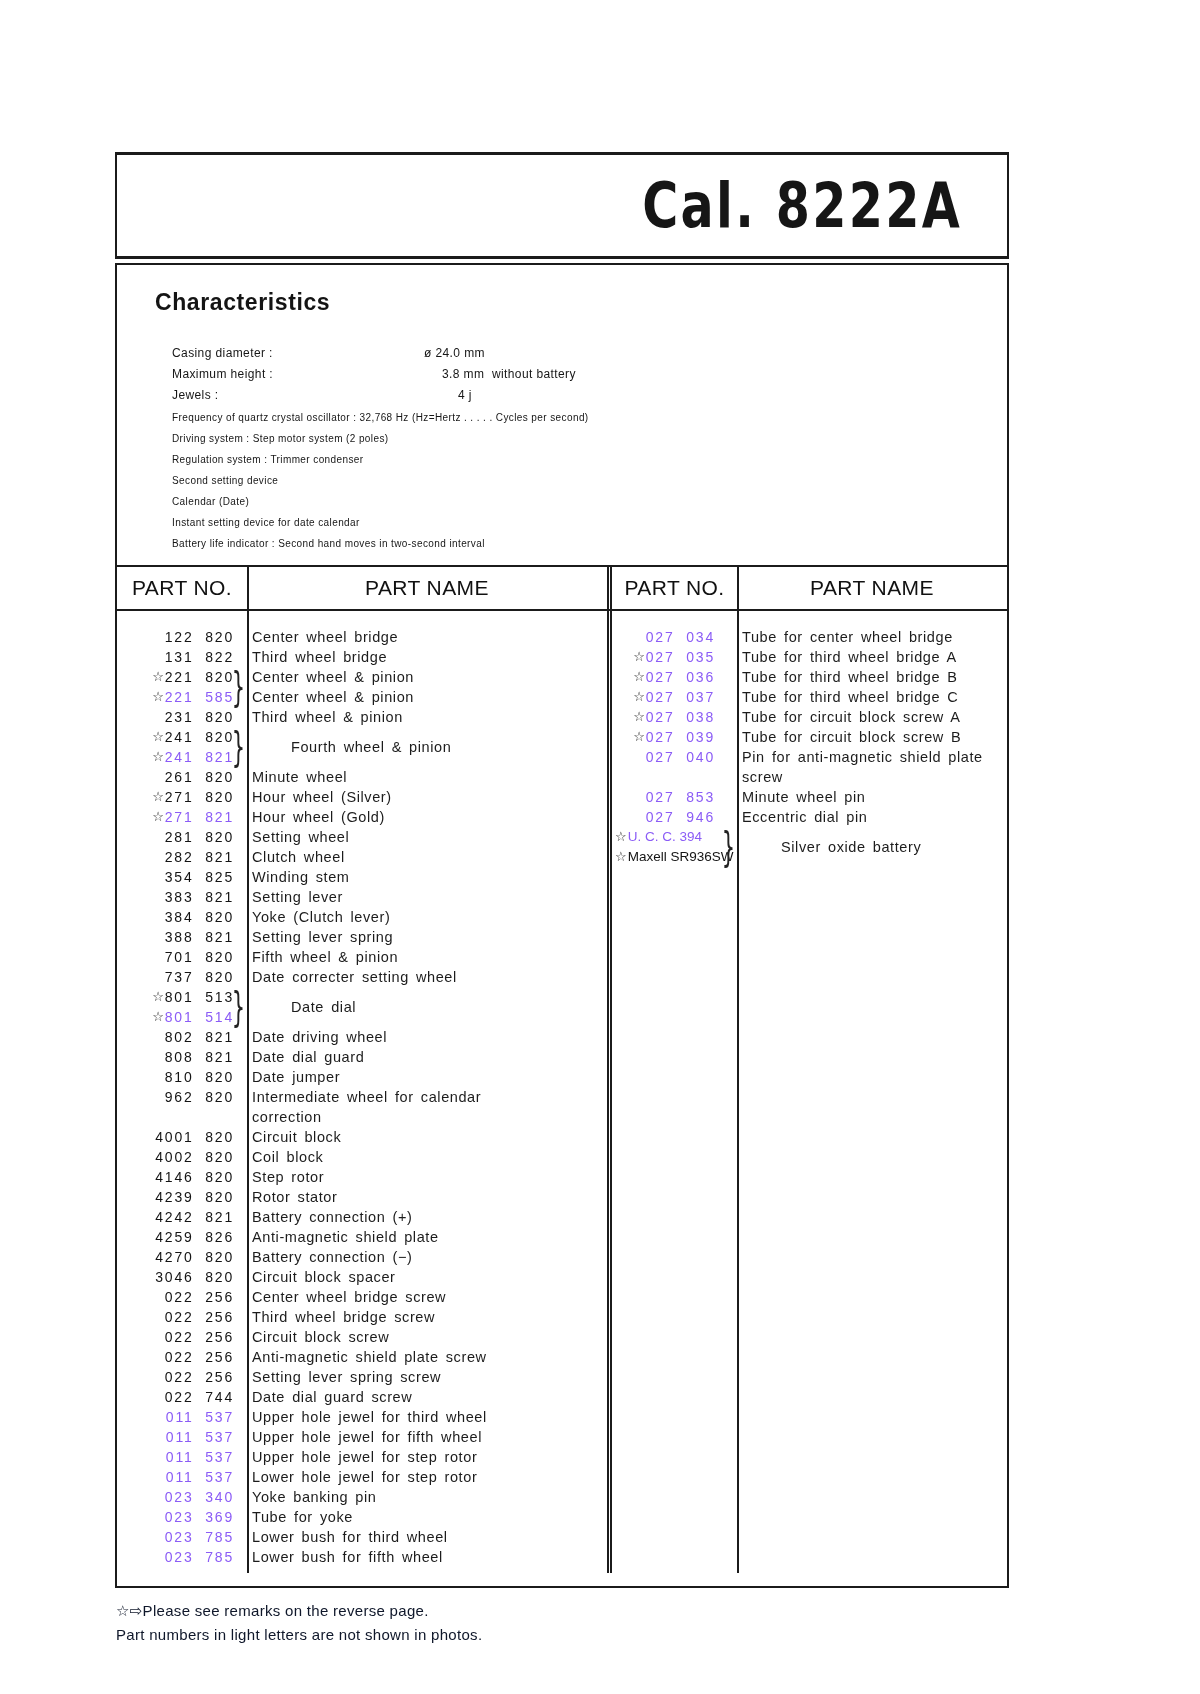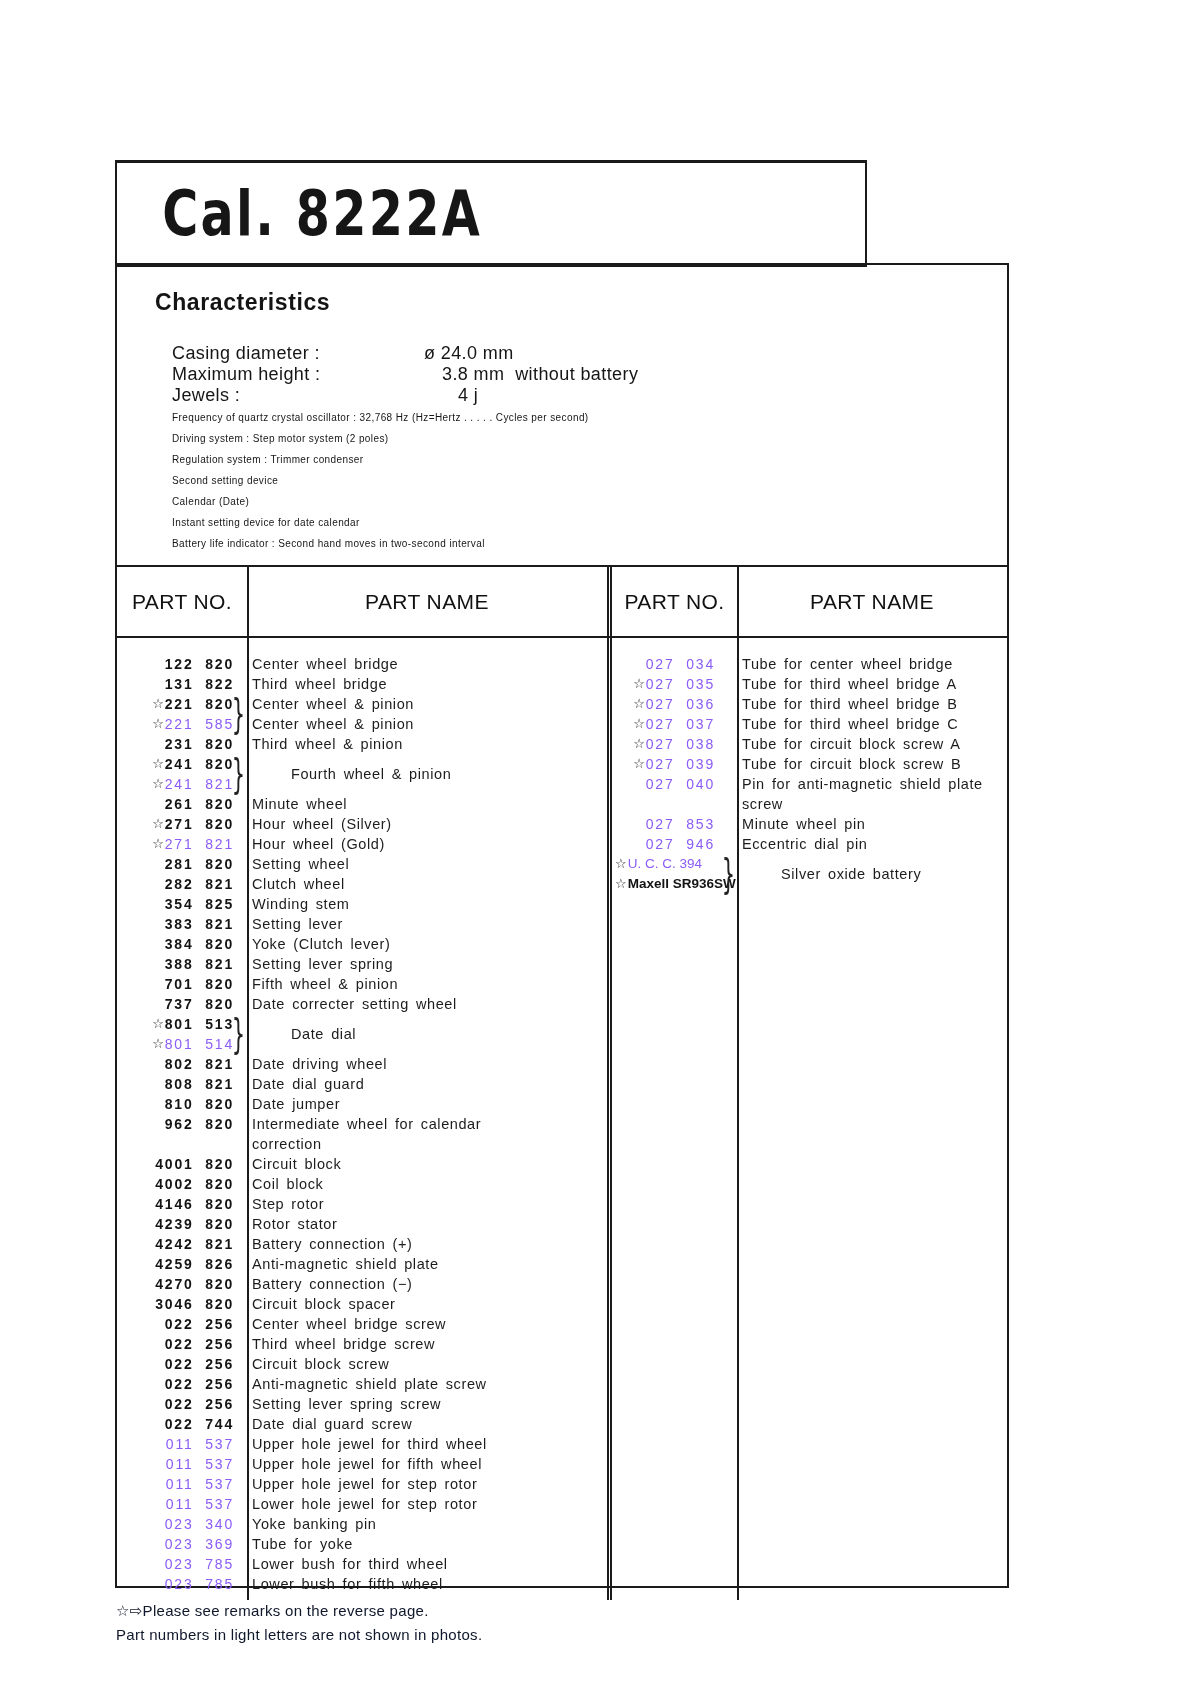"Cal. 8222A" .title-box { justify-content: flex-start -> flex-end; top: 160px -> 152px; width: 752px -> 894px }
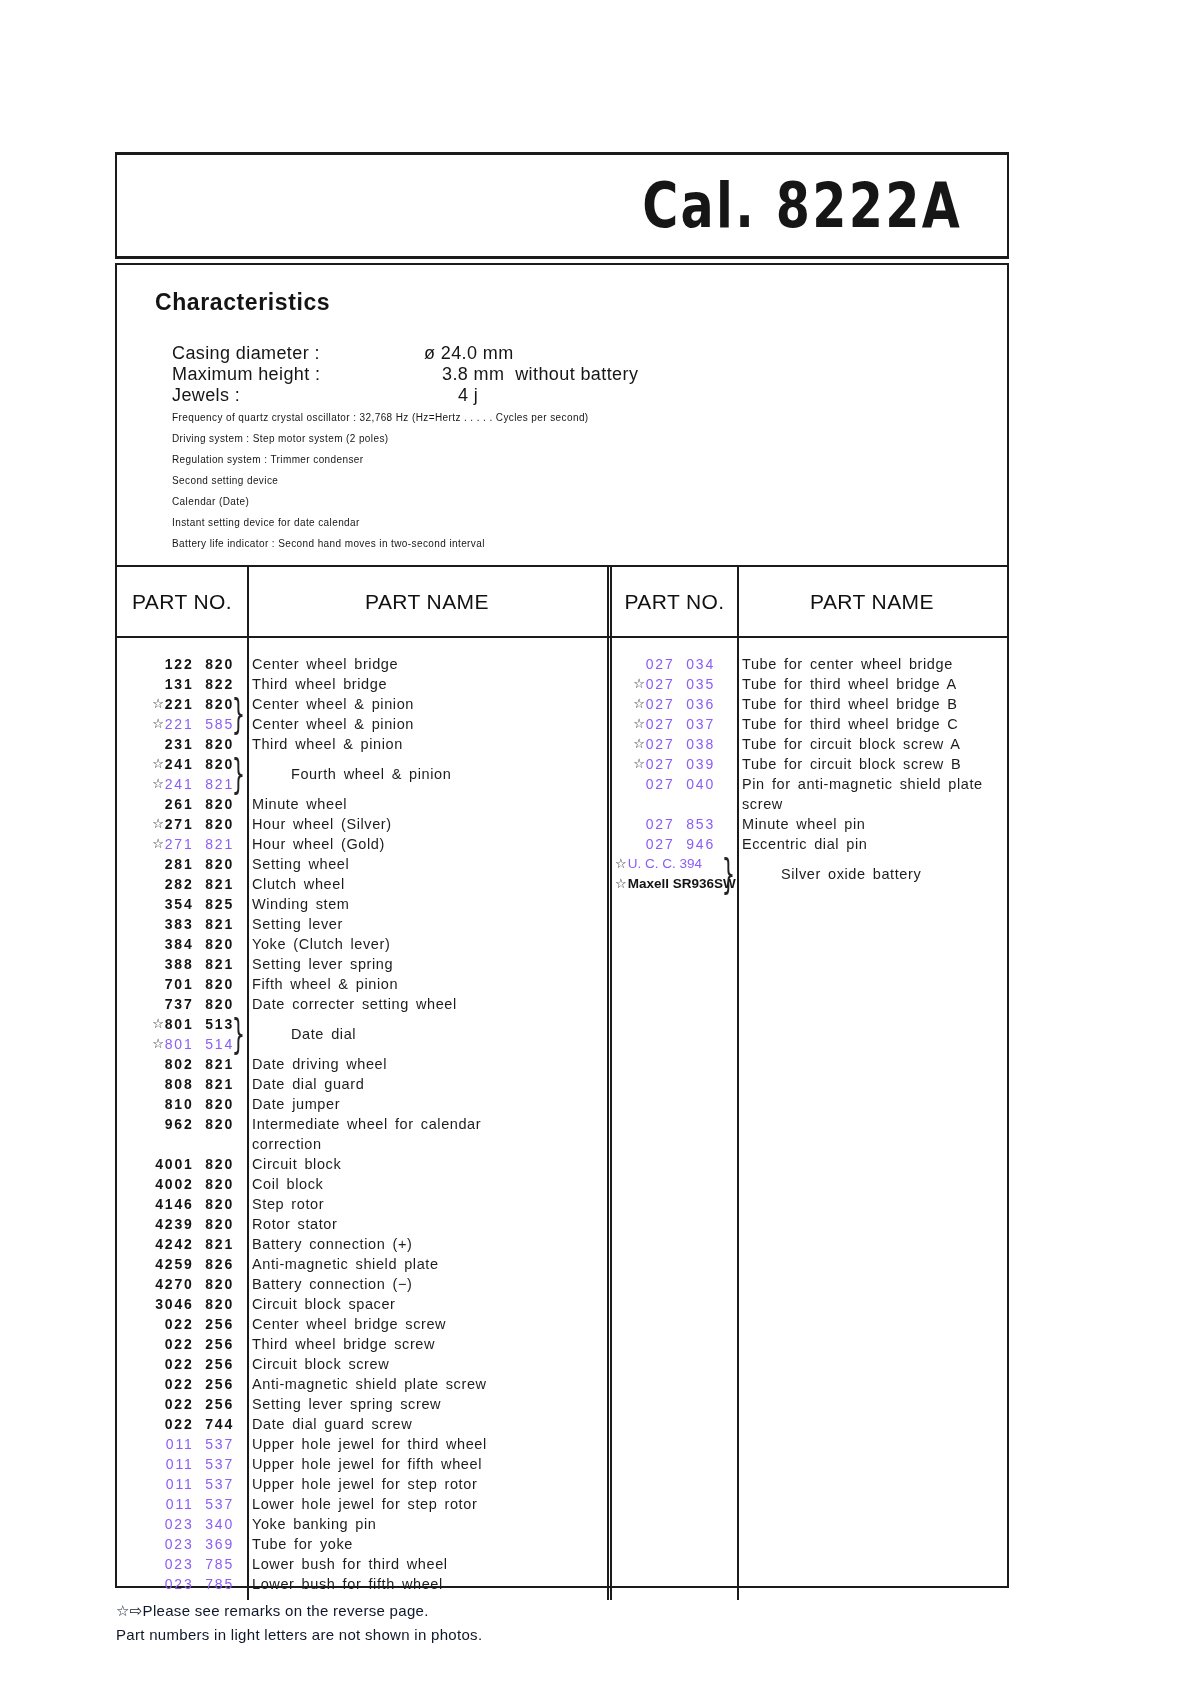"Casing diameter :" .spec-row { font-size: 18px -> 12px }
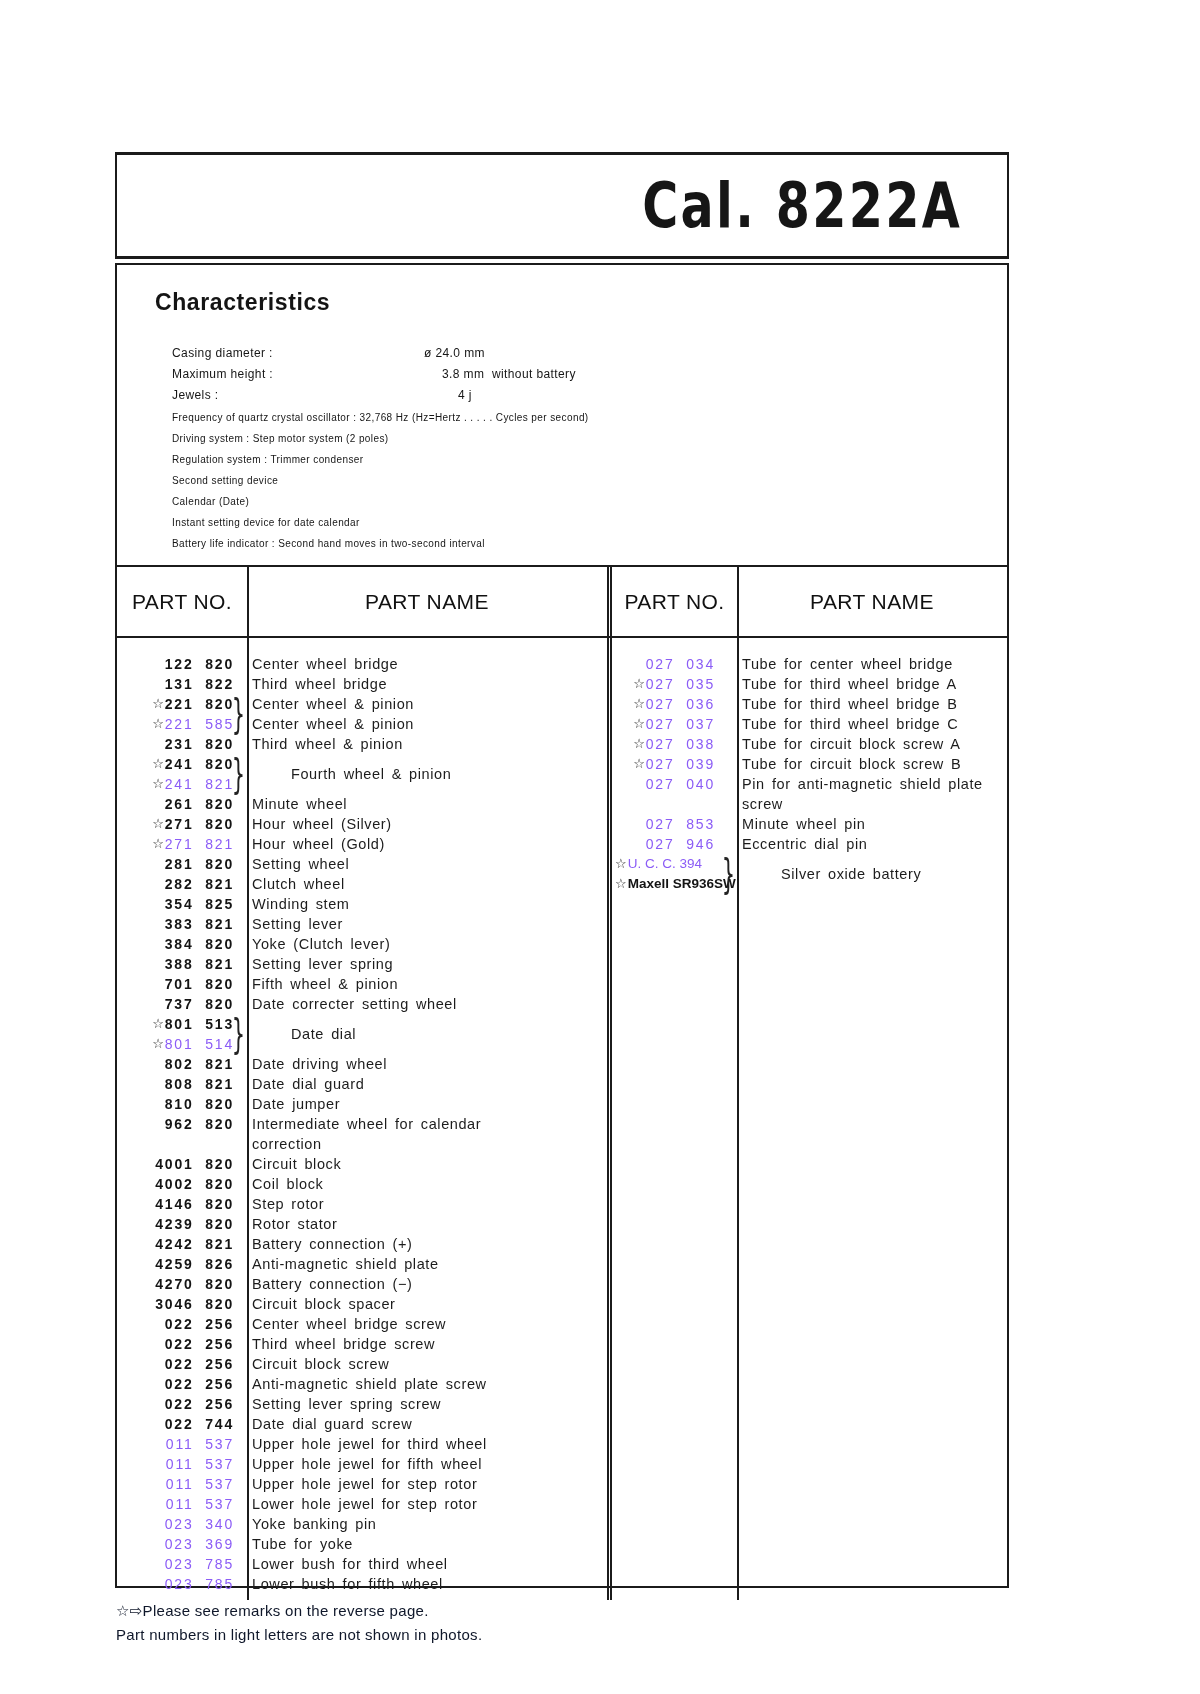"PART NO." .thead { height: 71px -> 44px }
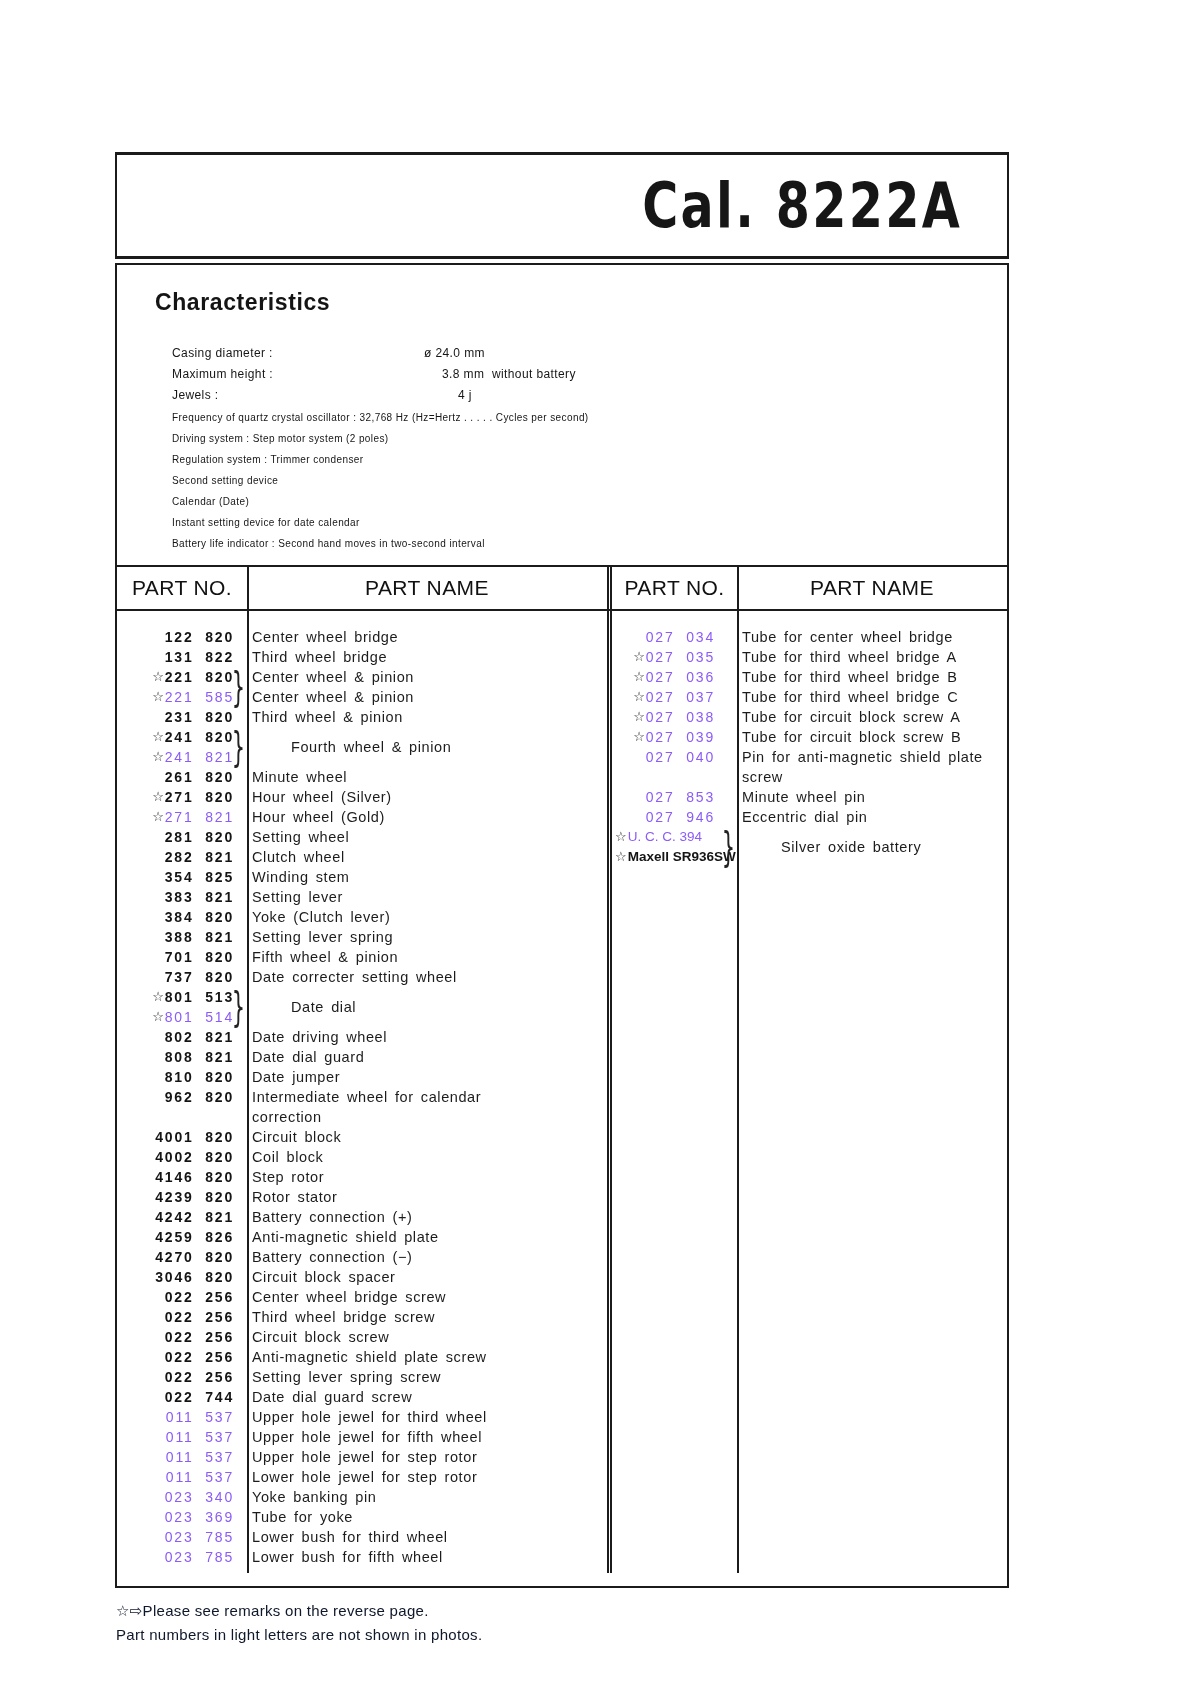"122 820" .num.bold { font-weight: 700 -> 400 }
